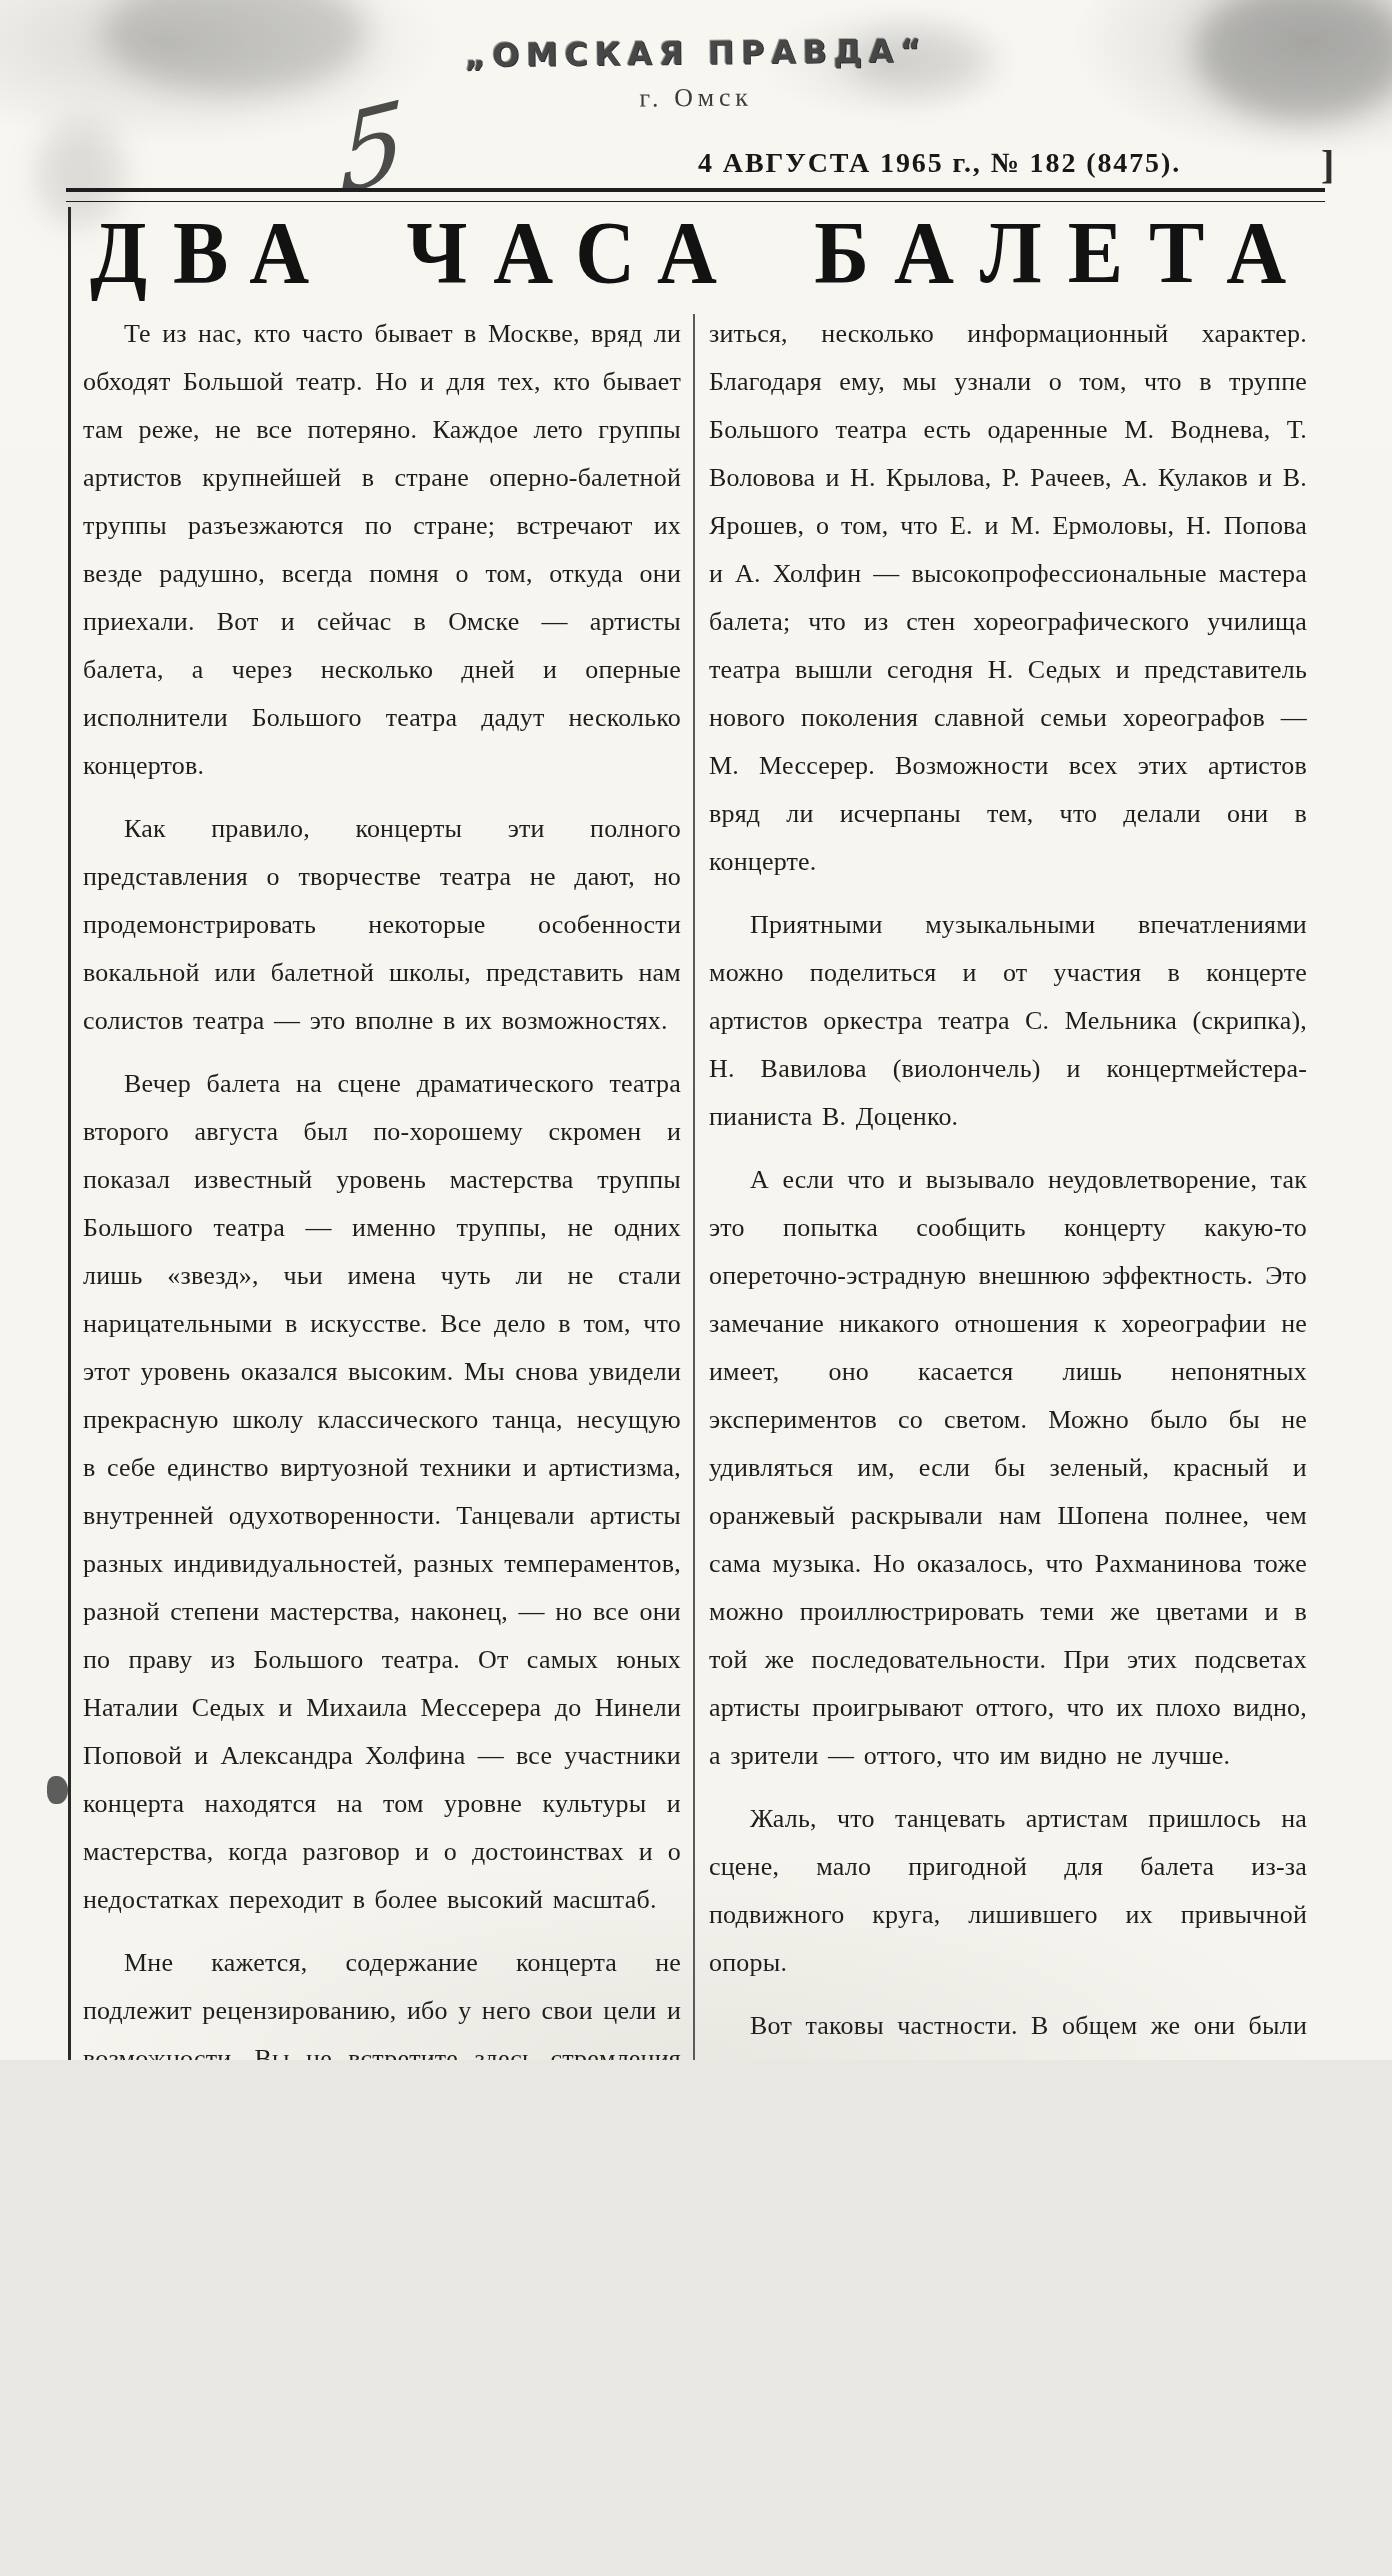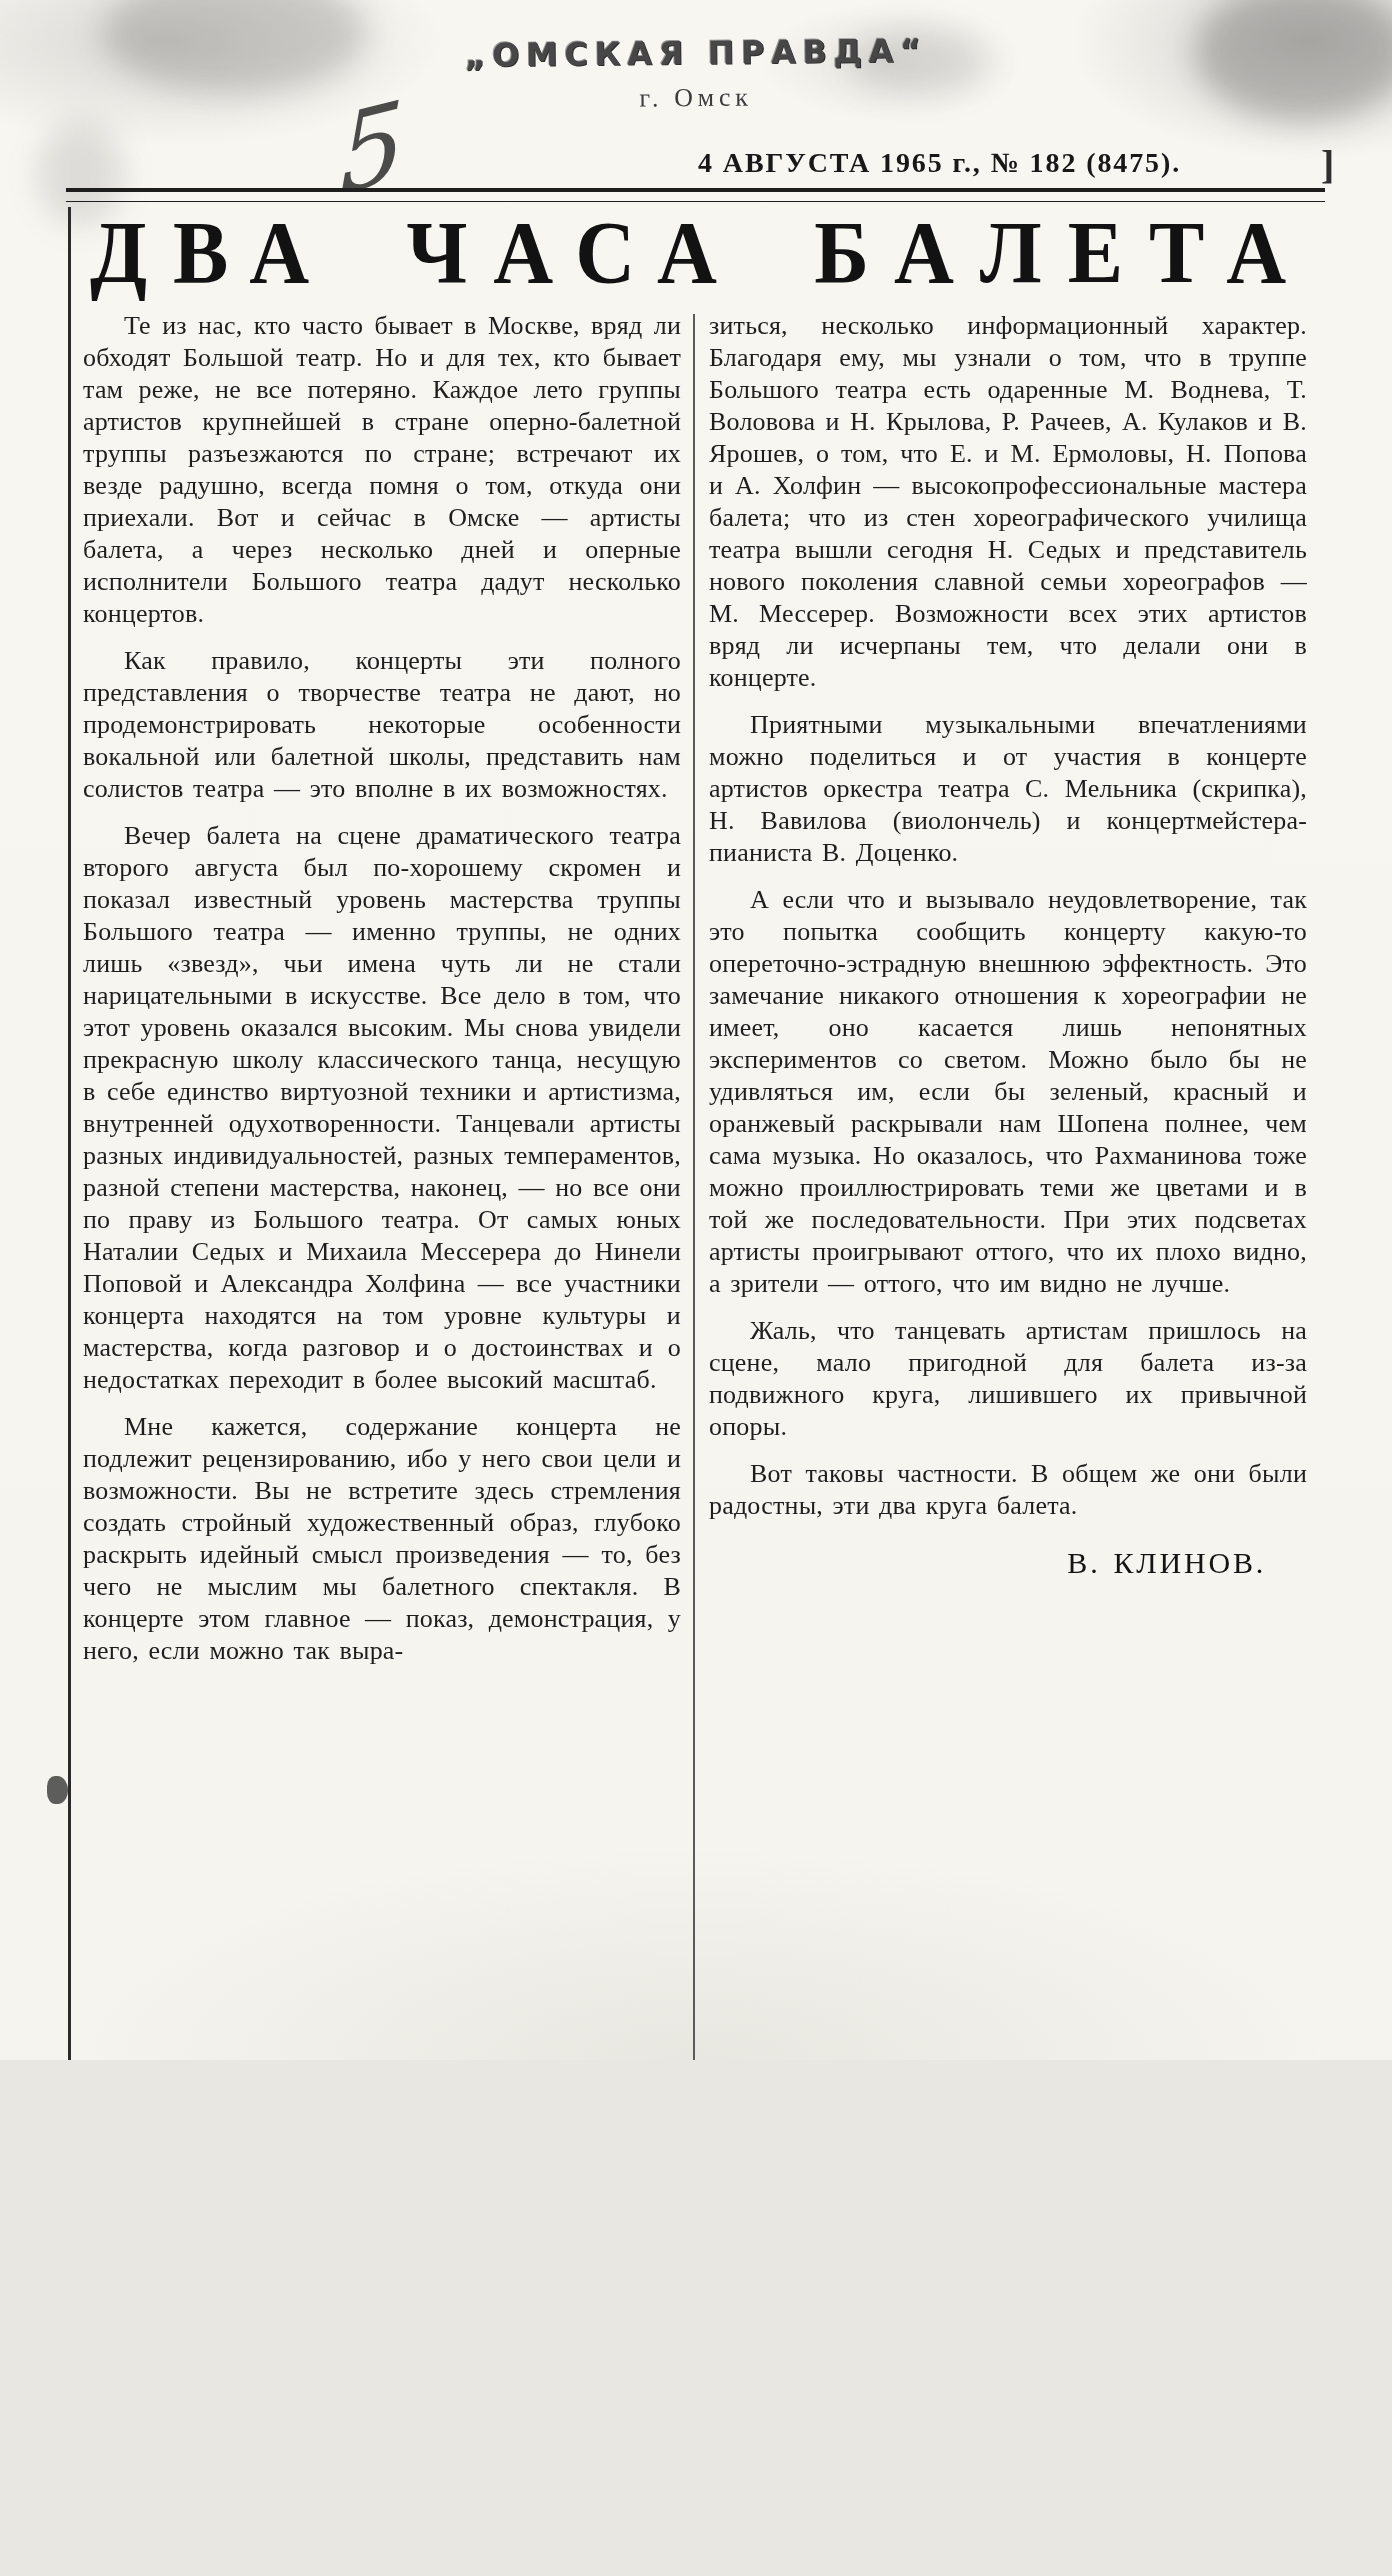"Те из нас, кто часто" .col { line-height: 32px -> 48px }
